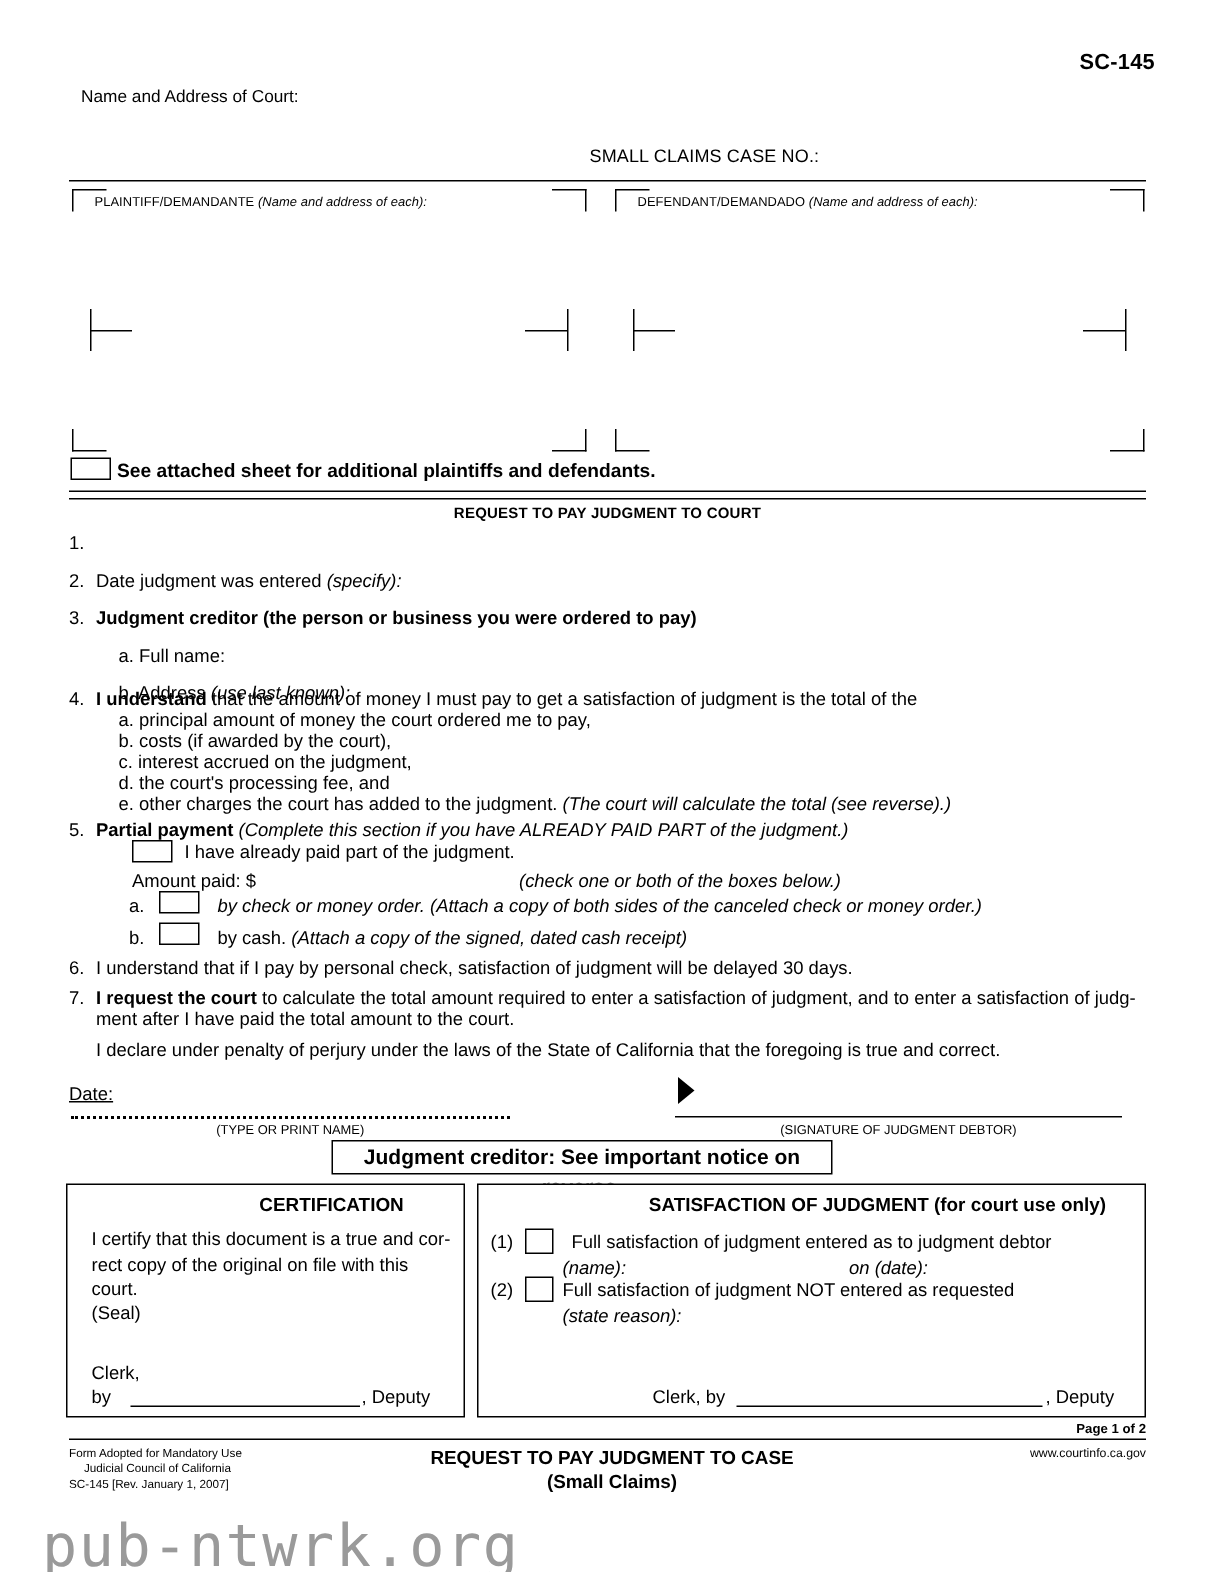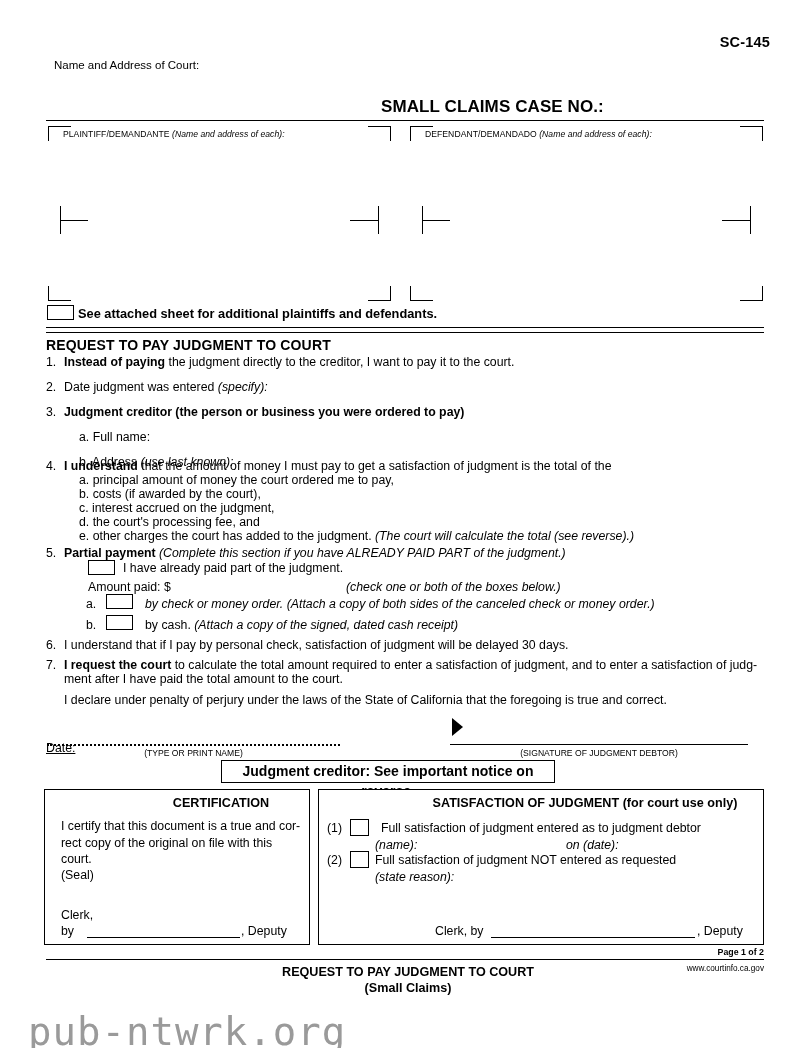"SMALL CLAIMS CASE NO.:" .case-no { font-size: 17px -> 12px; font-weight: bold -> none; left: 381px -> 393px }
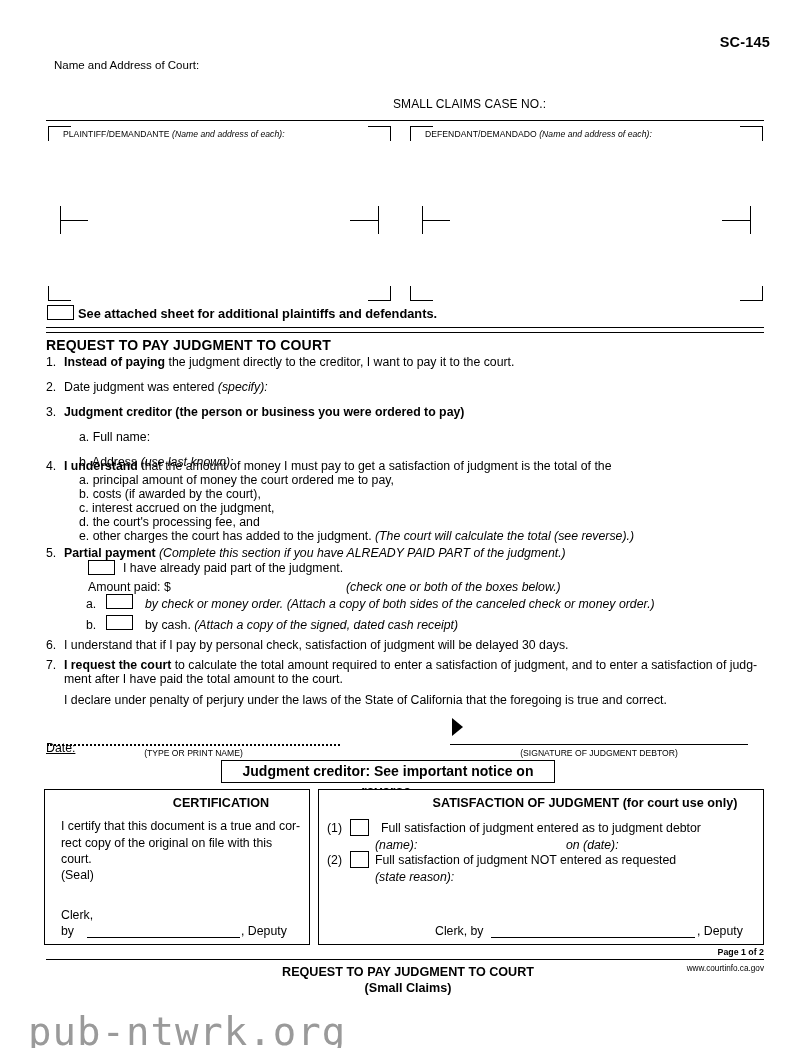"REQUEST TO PAY JUDGMENT TO COURT" .main-title { font-size: 14px -> 10px; text-align: left -> center }
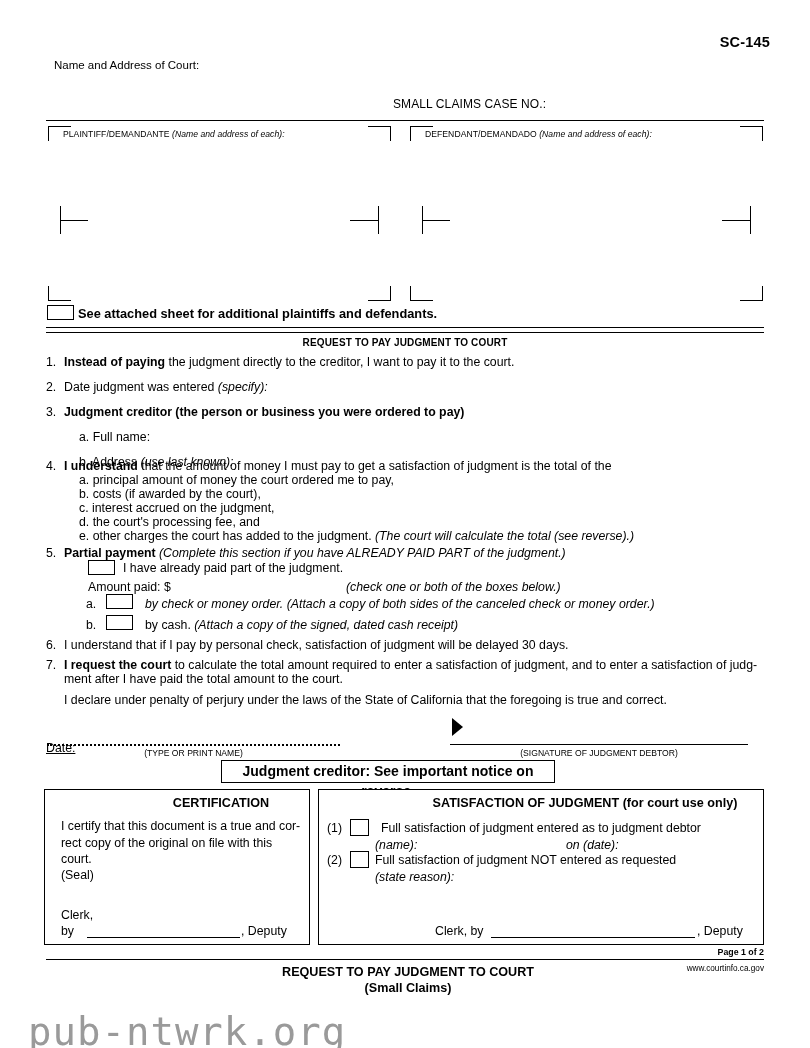"Instead of paying the judgment" div.abs { html: <div> <b>Instead of paying</b><span> the judgment directly to the creditor, I want to pay it to the court.</span> </div> -> none }
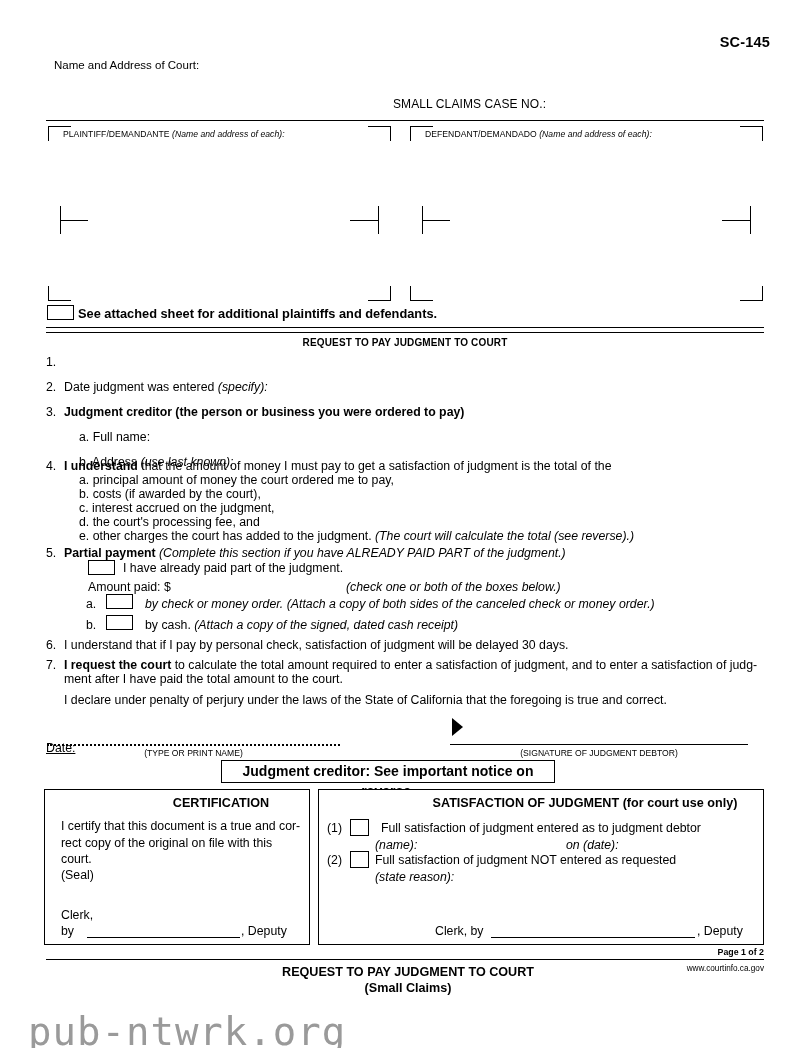"Date:" div.abs { top: 742px -> 723px }
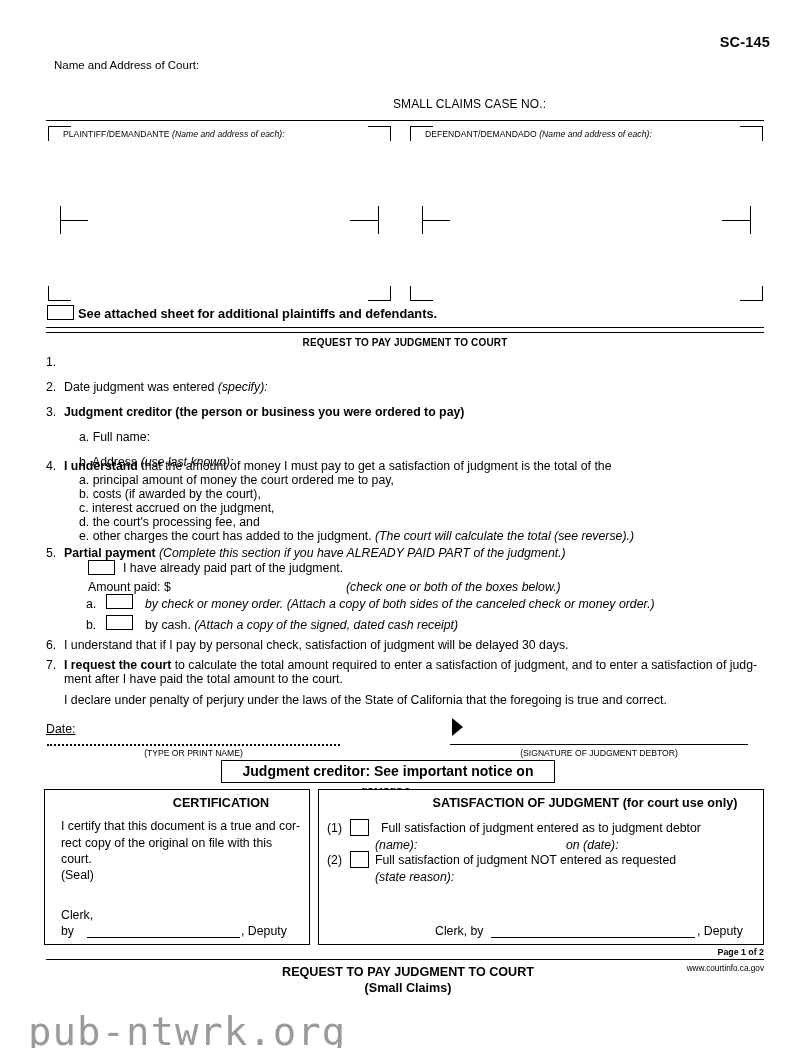"Form Adopted for Mandatory Use" div.abs { html: none -> <div> <span>Form Adopted for Mandatory Use</span> <span>Judicial Council of California</span> <span>SC-145 [Rev. January 1, 2007]</span> </div> }
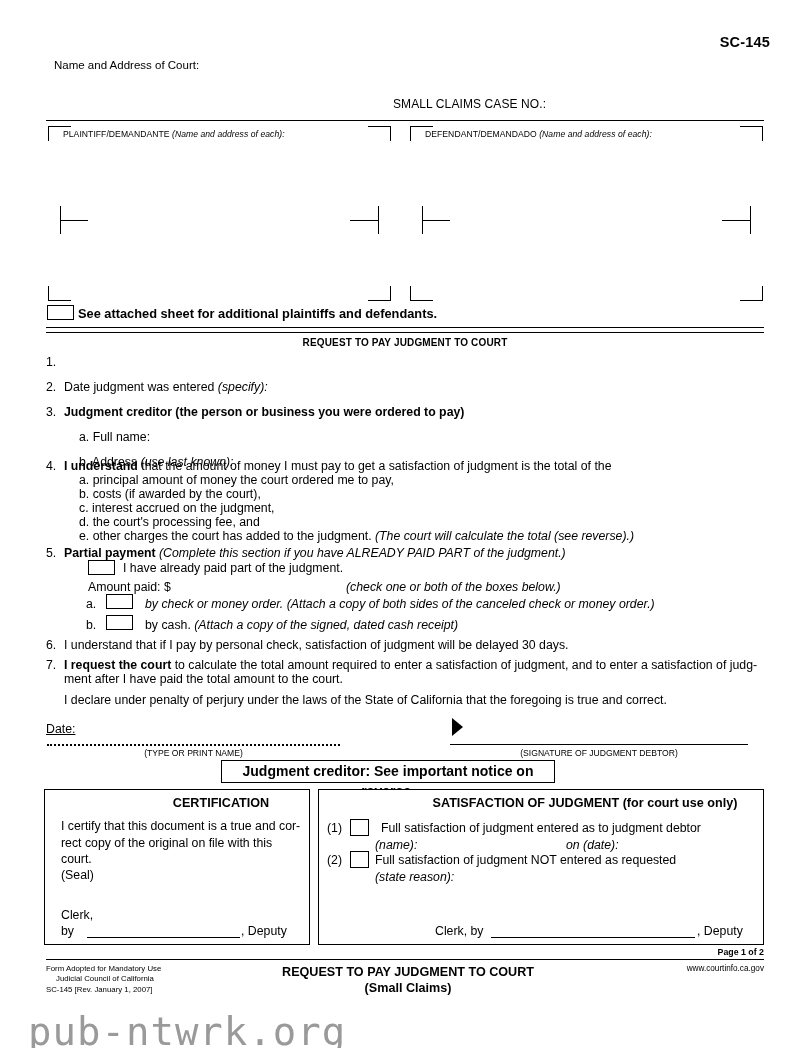"JUDGMENT TO COURT" span.c { text: COURT -> CASE }
